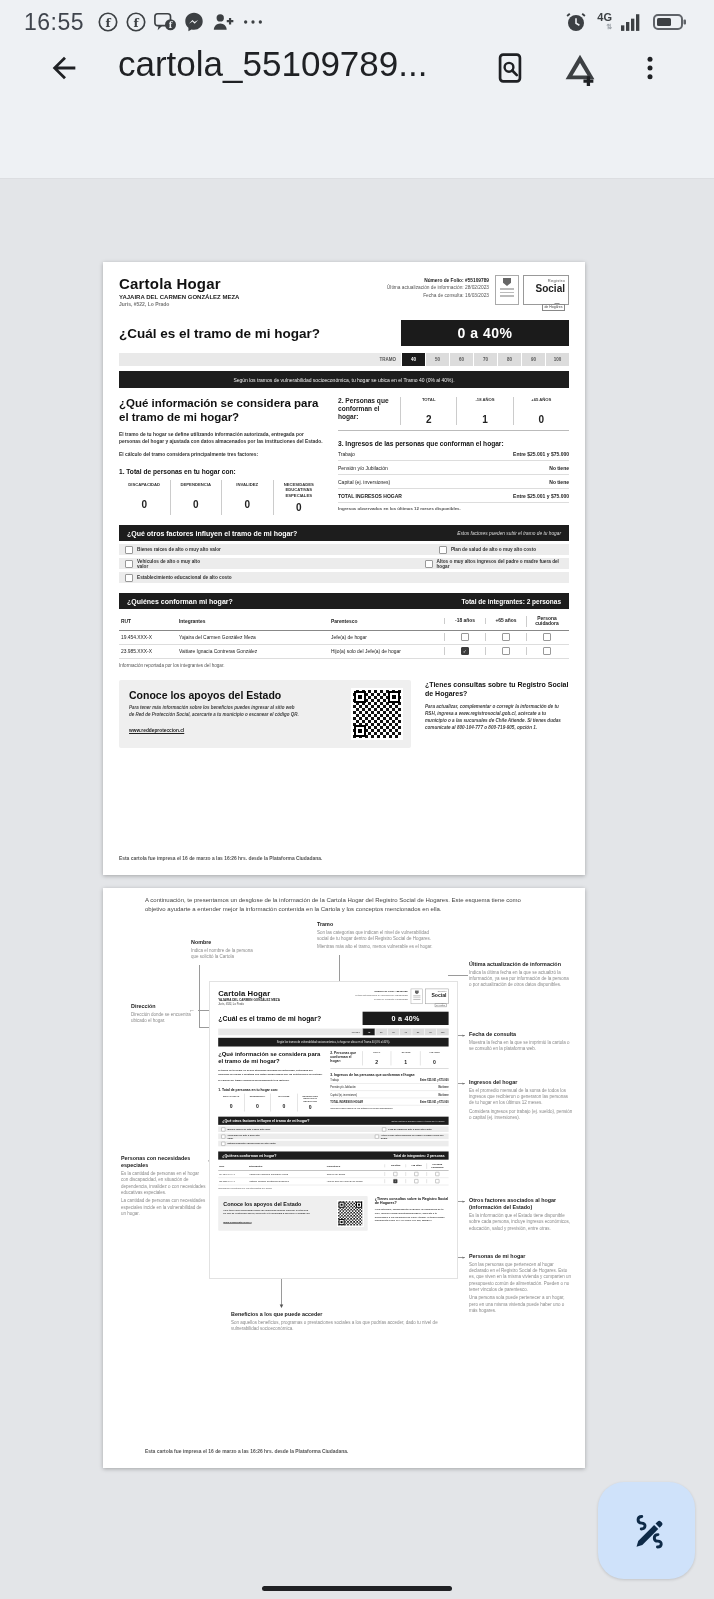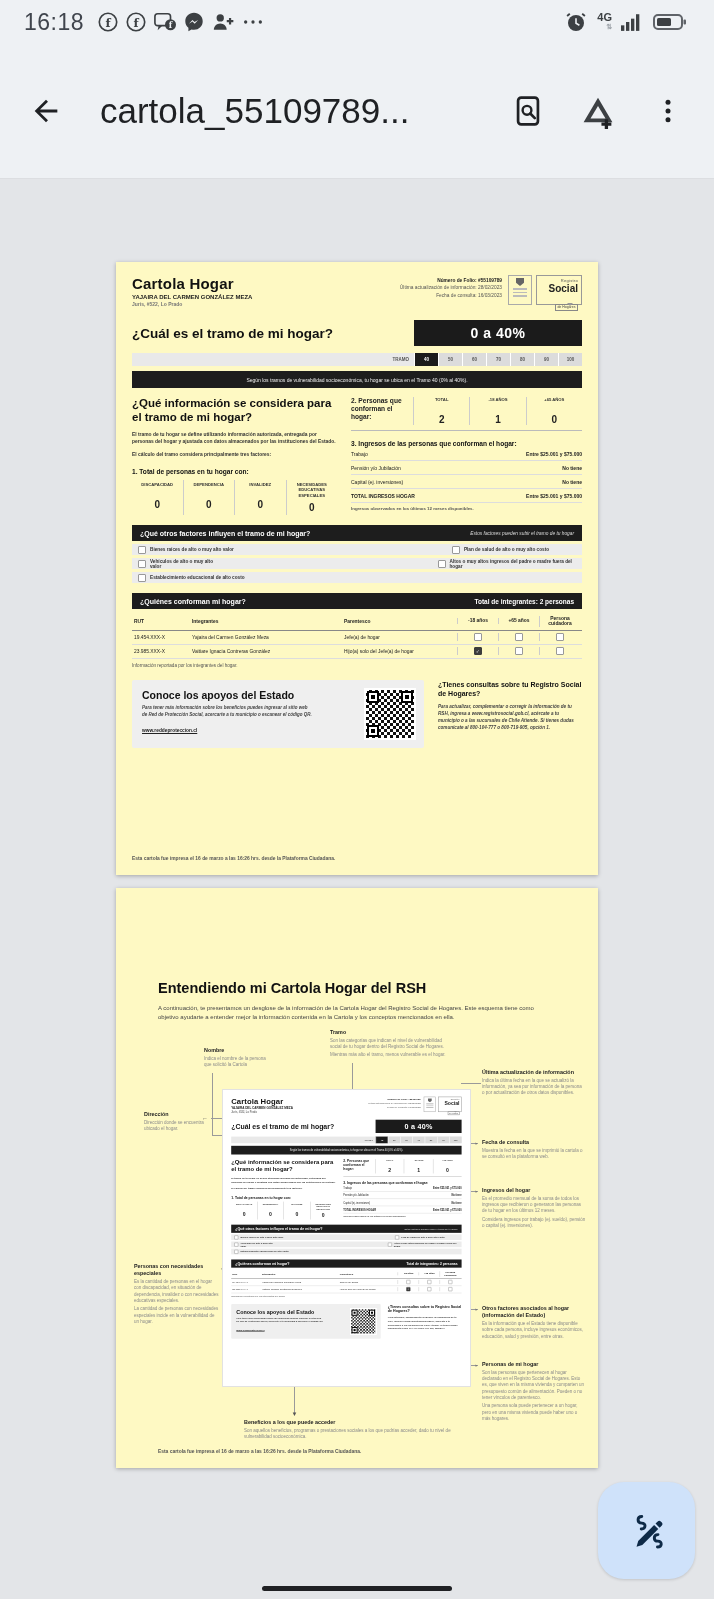"16:18" span.sb-time { text: 16:18 -> 16:55 }
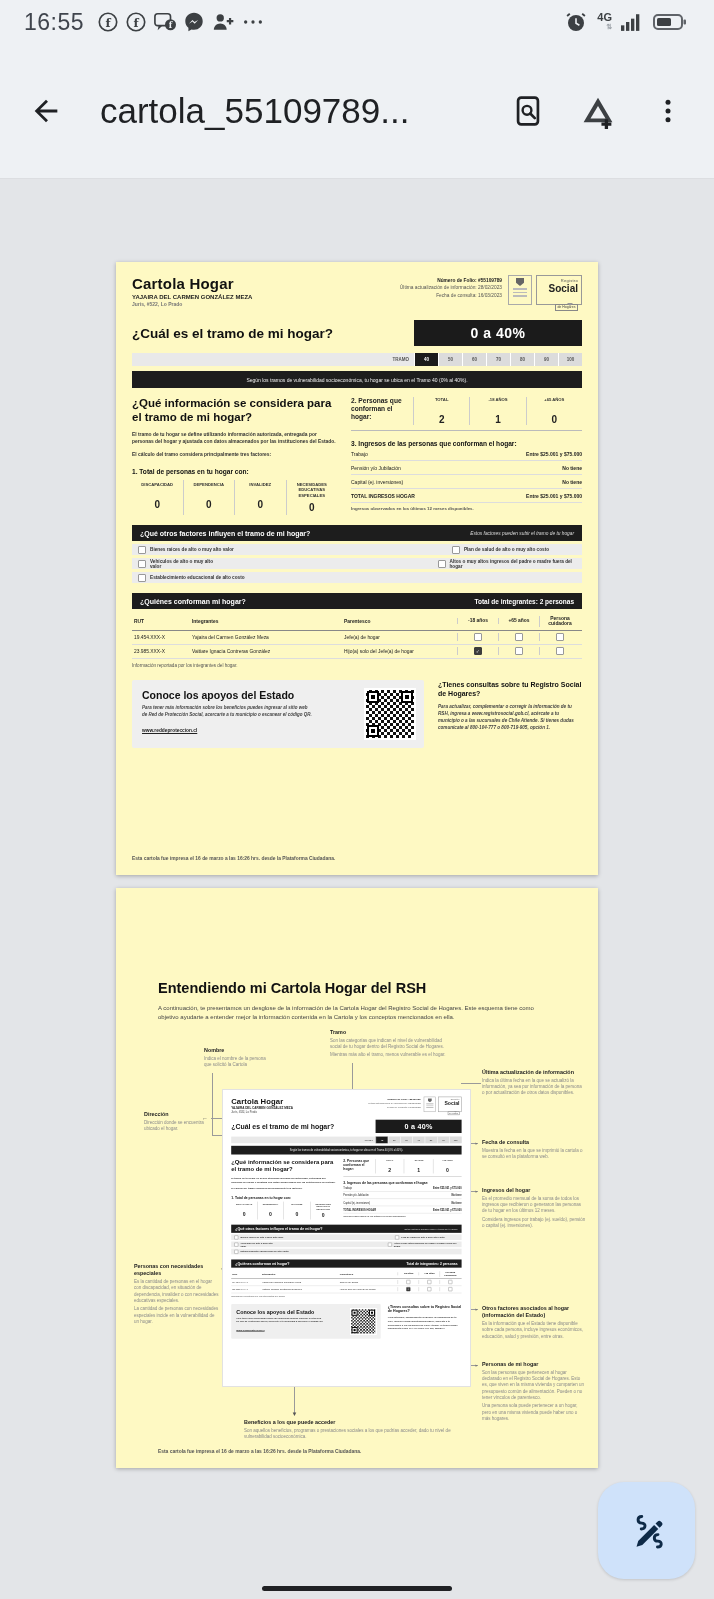"cartola_55109789..." .appbar { align-items: center -> flex-start; padding: 0 22px -> 0 40px }
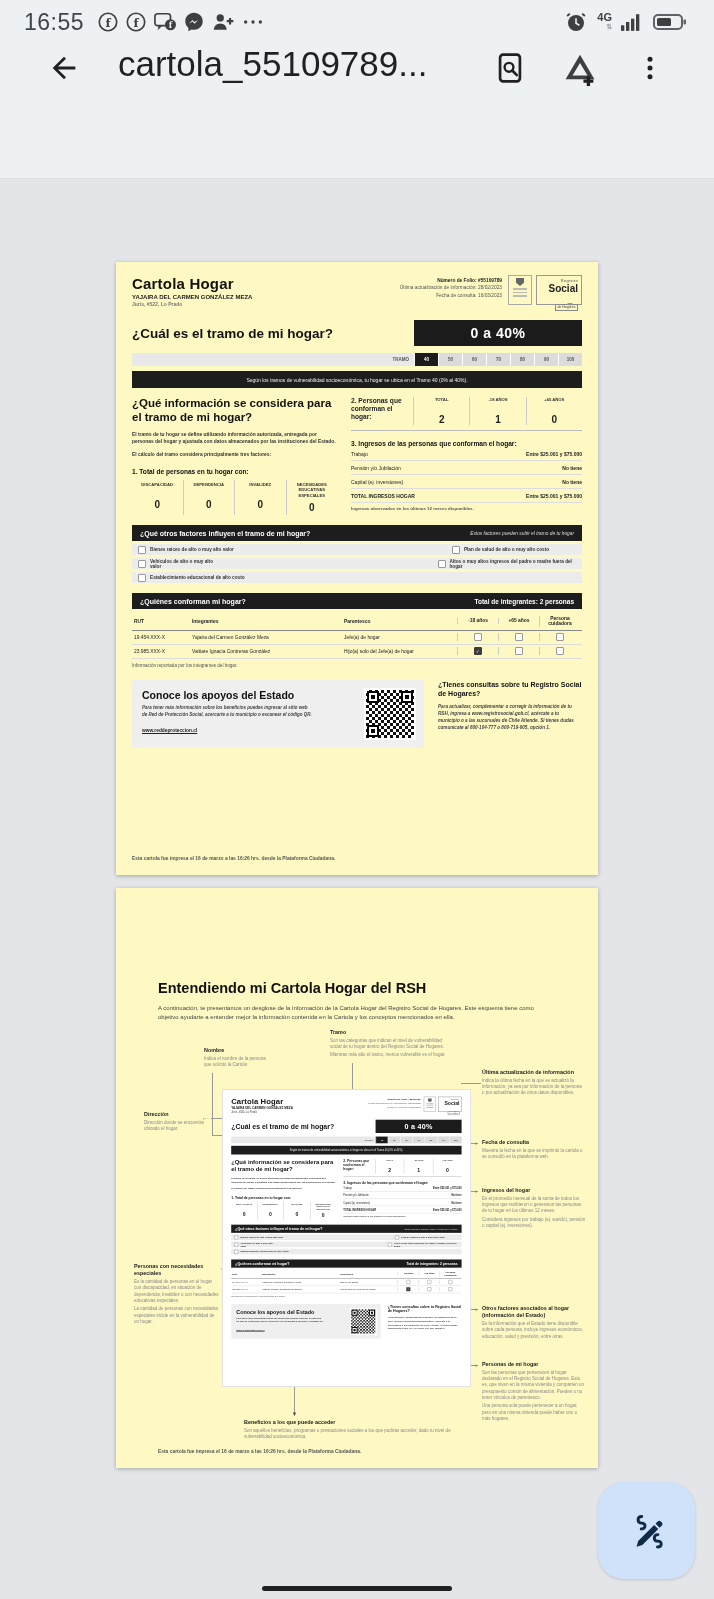"Cartola Hogar" .sheet { background: #fef9c3 -> #ffffff; left: 116px -> 103px }
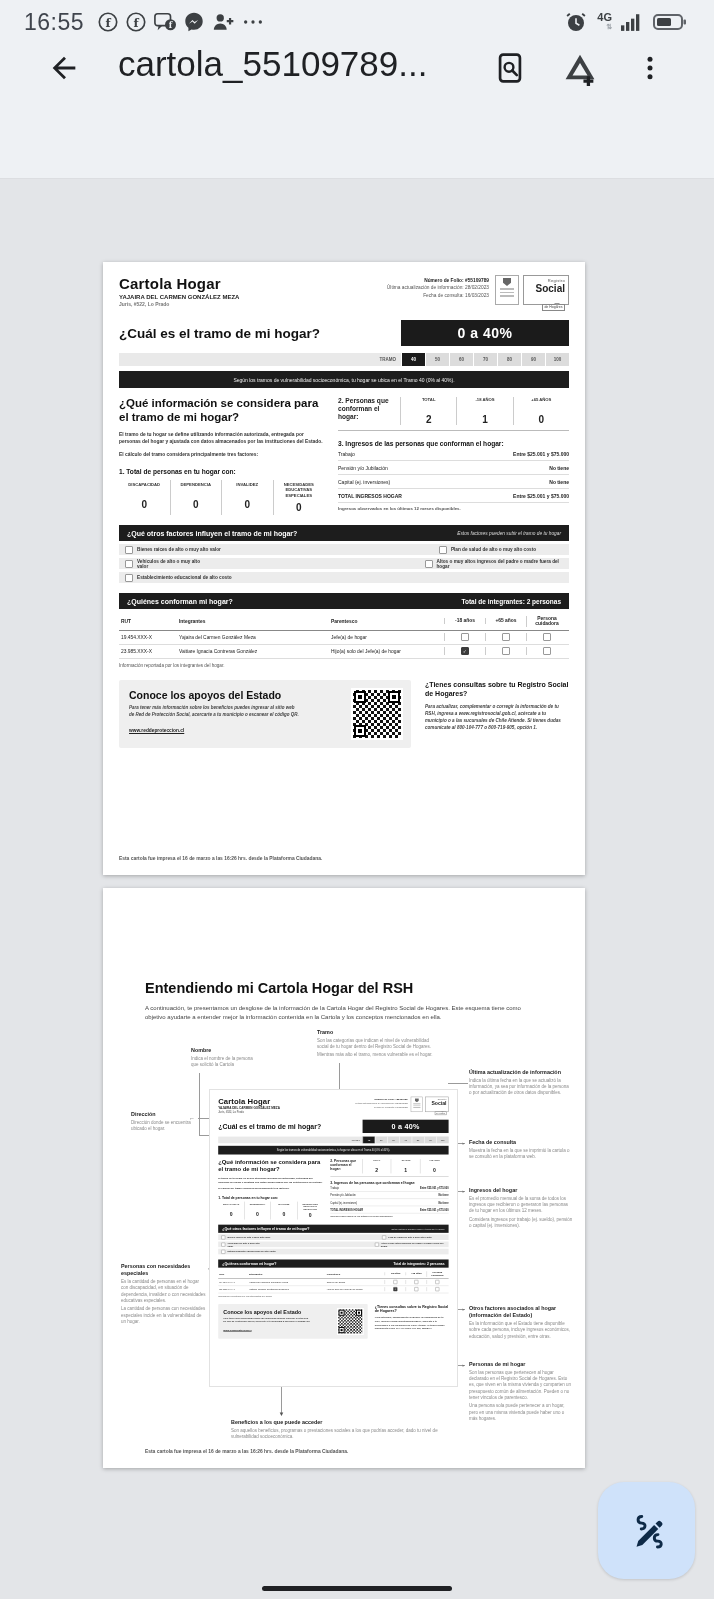"Entendiendo mi Cartola Hogar del" div.p2-title { html: <div>Entendiendo mi Cartola Hogar del RSH</div> -> none }
